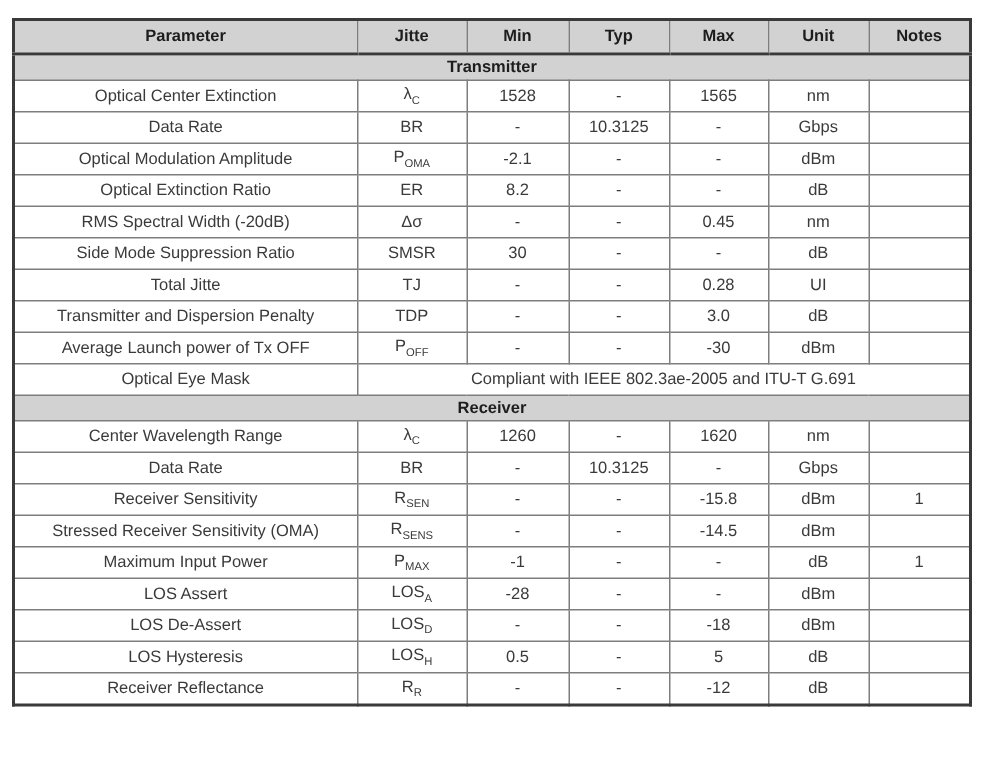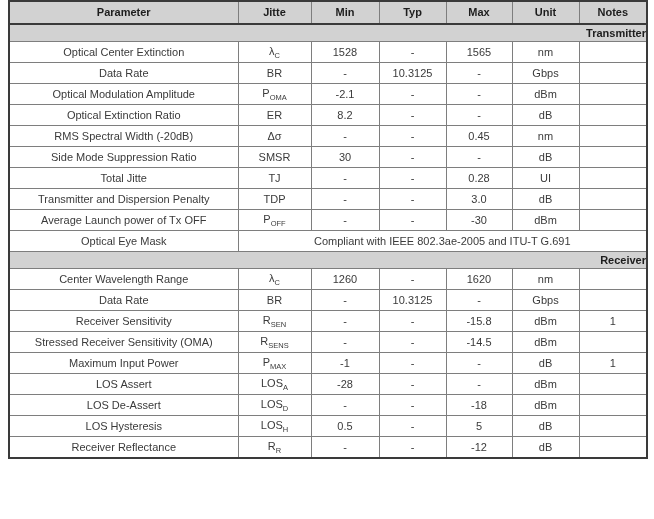"Parameter" table.spec { top: 0 -> 12px }
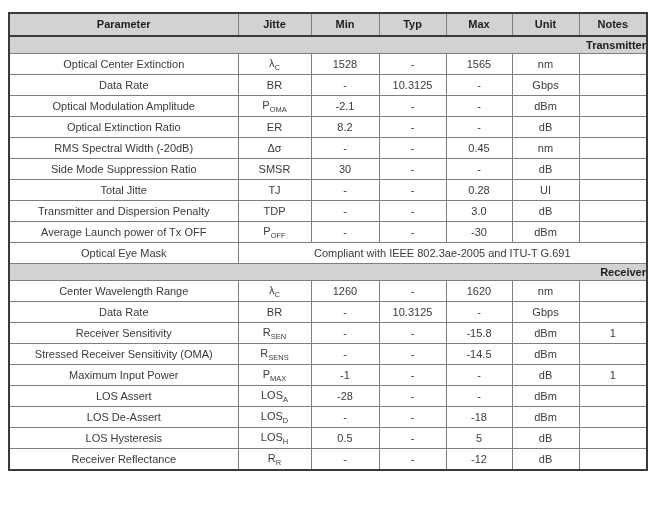"Transmitter" .spec tr.section-row td { text-align: right -> none }
